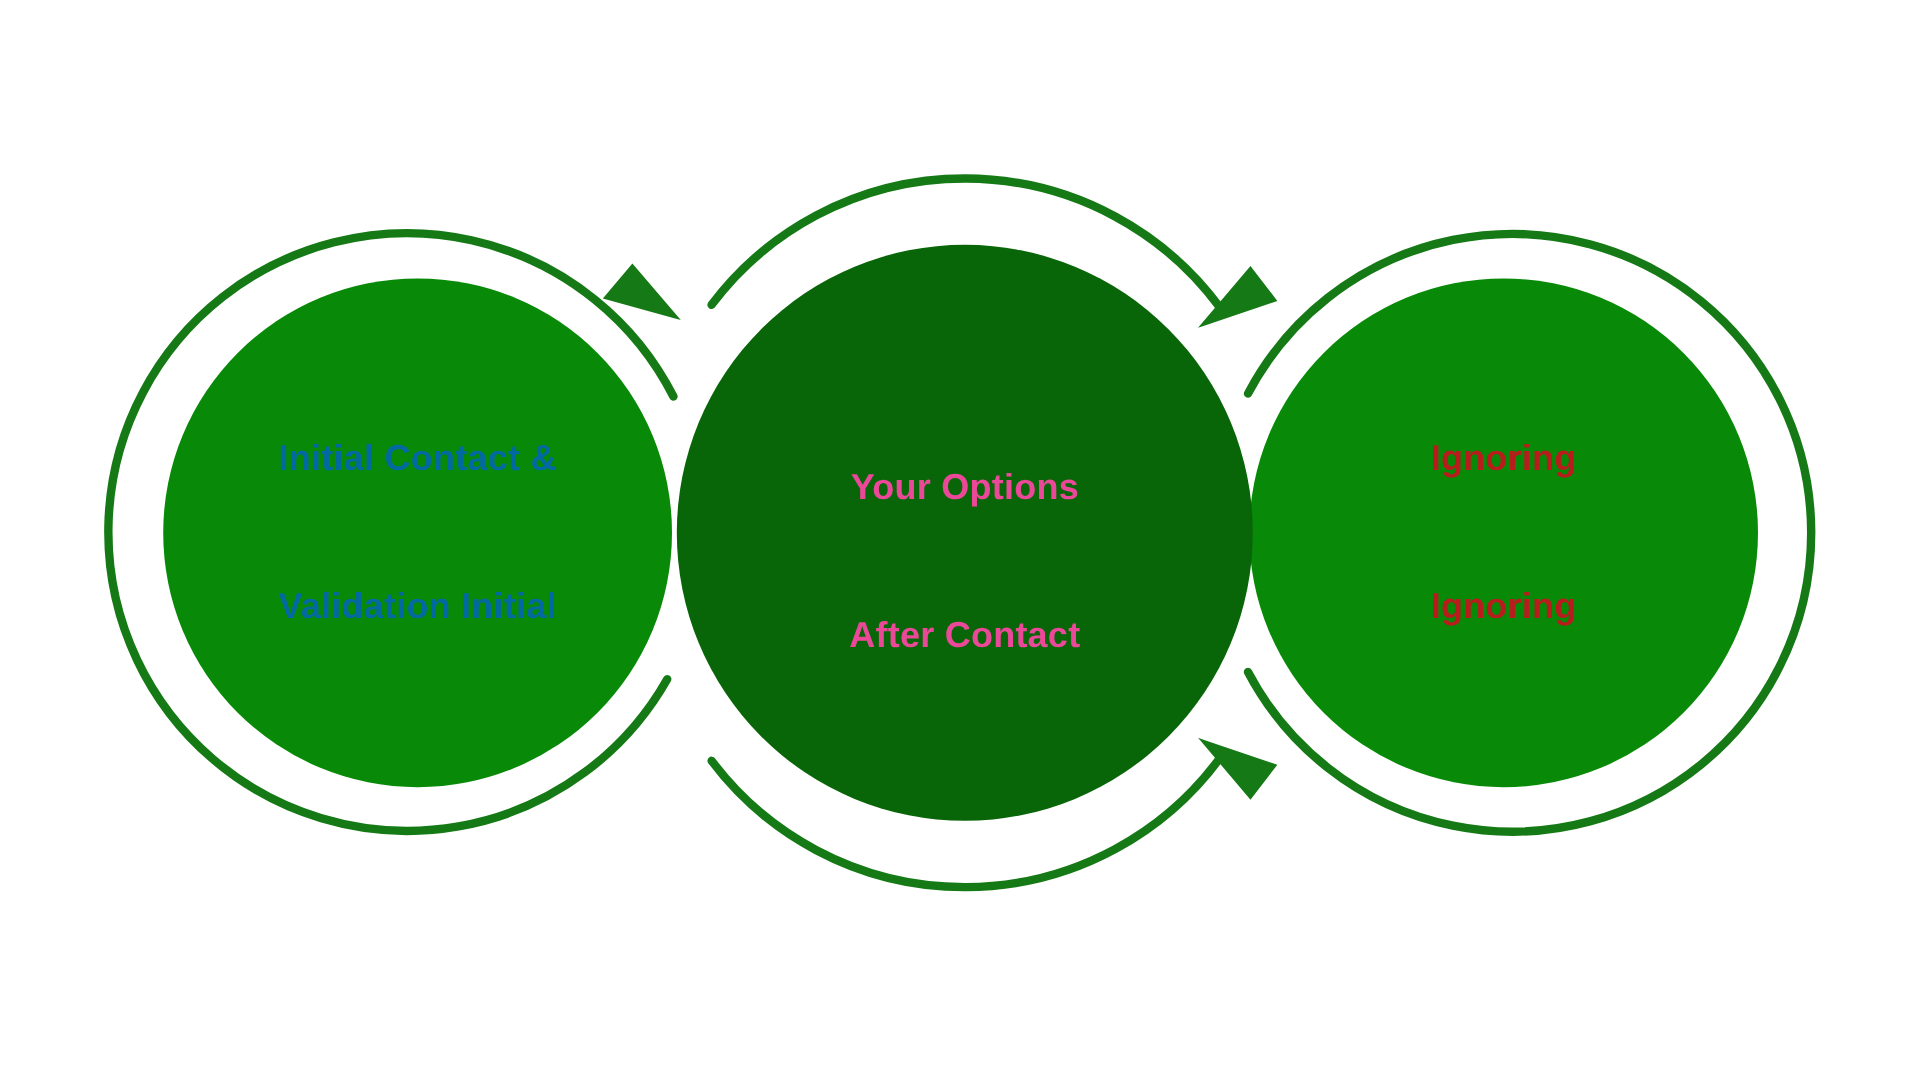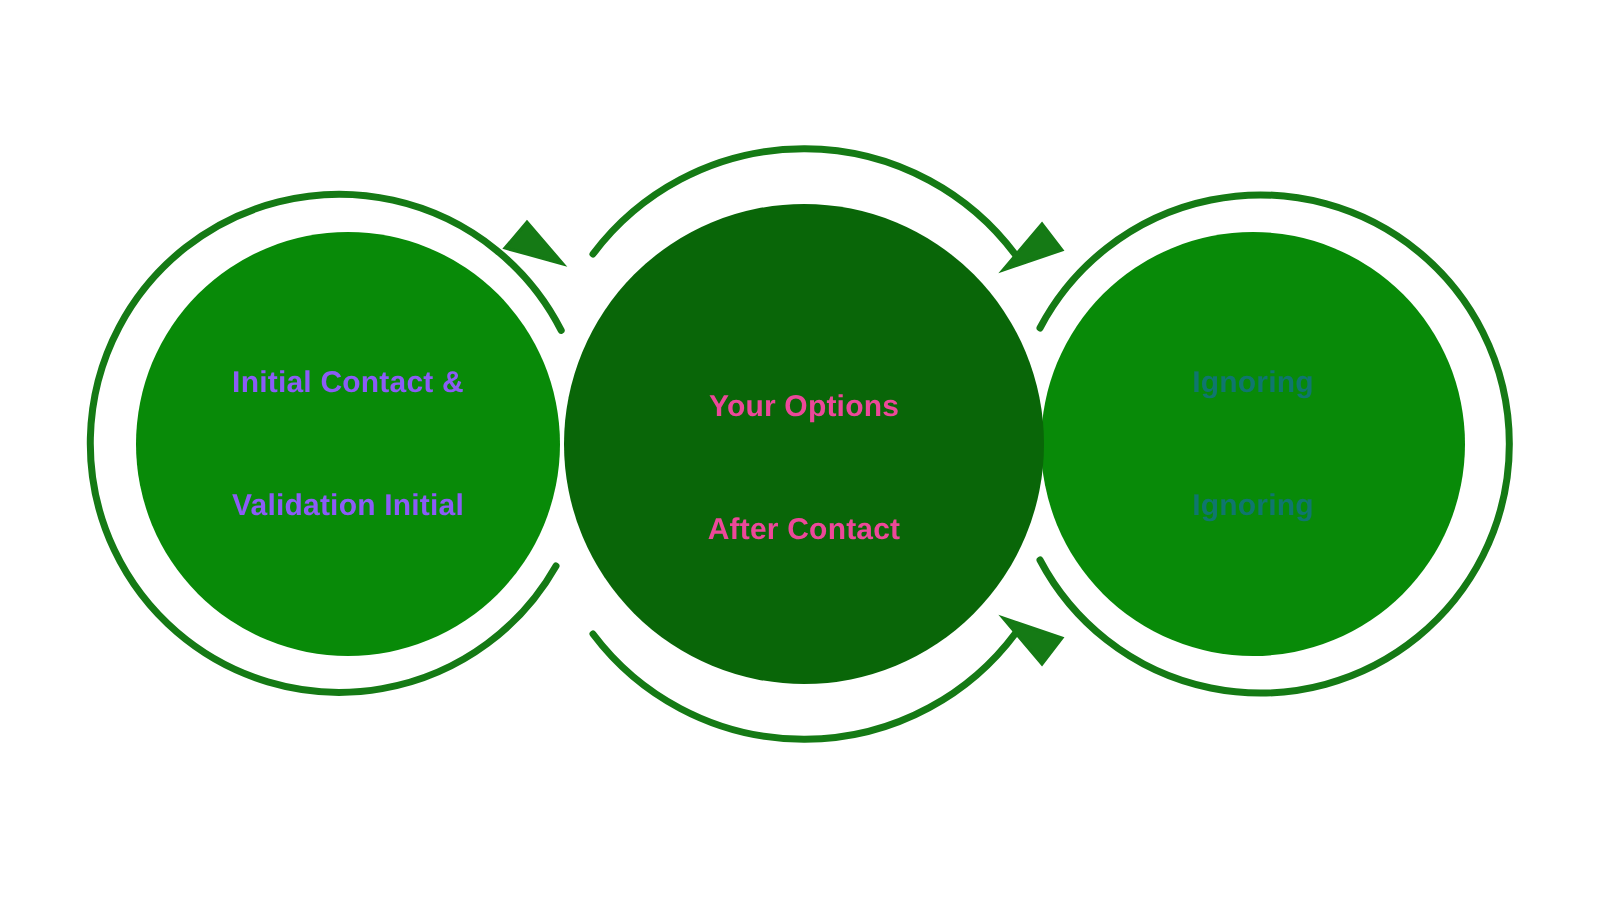"Initial Contact &" div.node-label { color: #8b5cf6 -> #0369a1 }
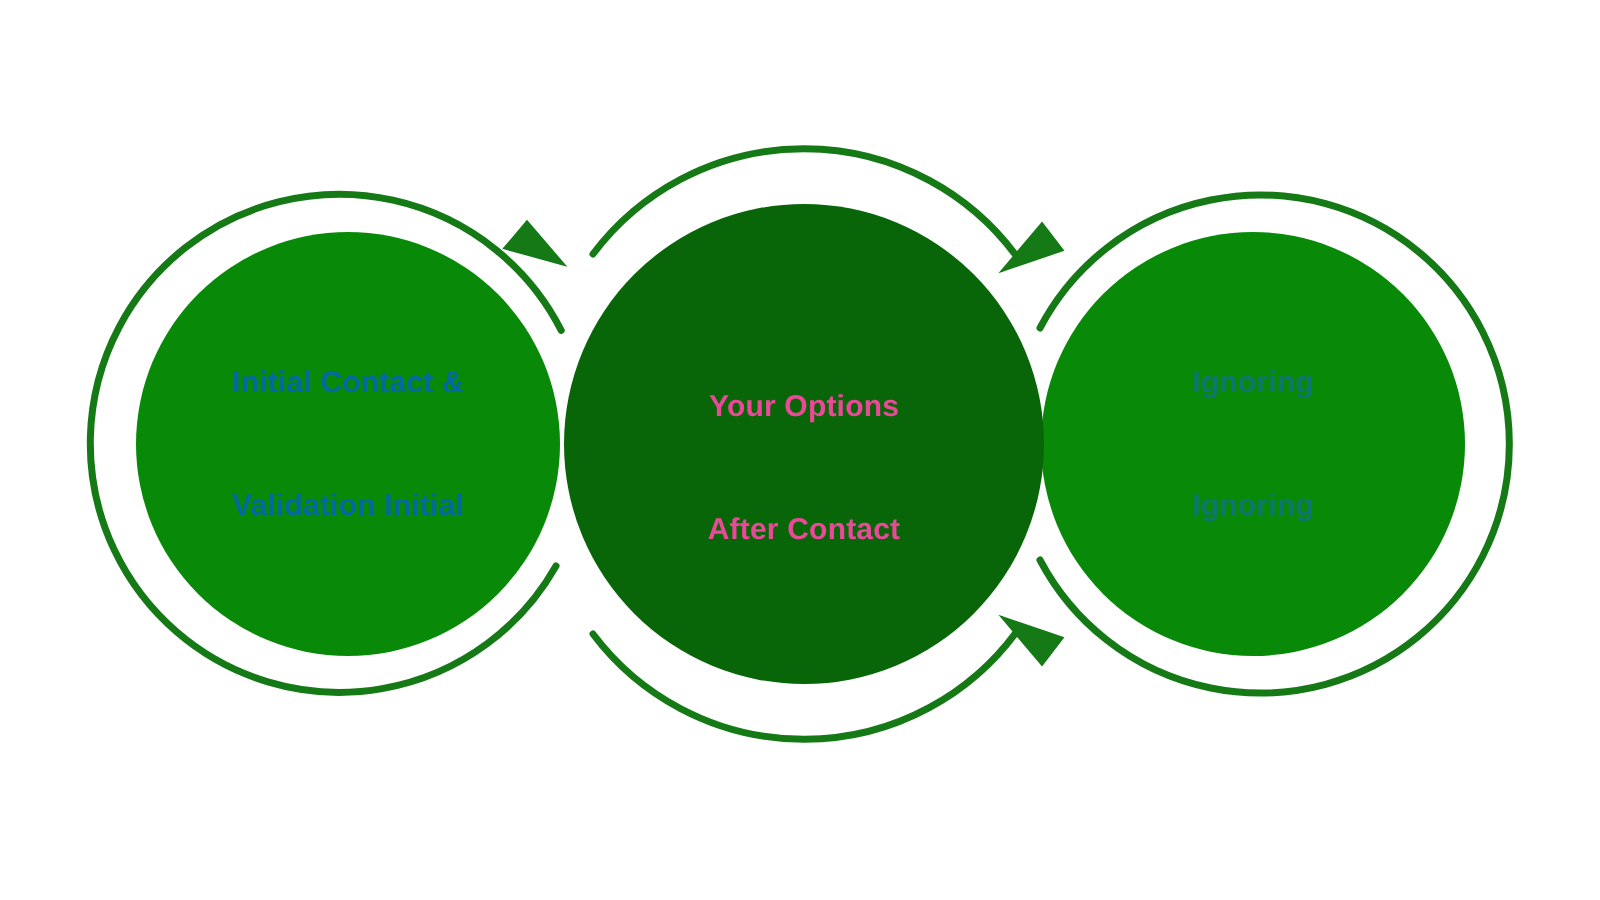"Ignoring" div.node-label { color: #0f766e -> #b91c1c }
